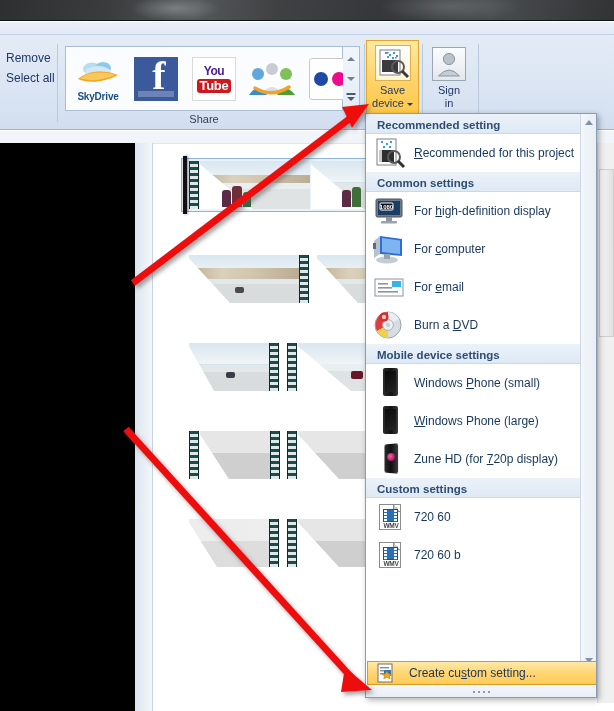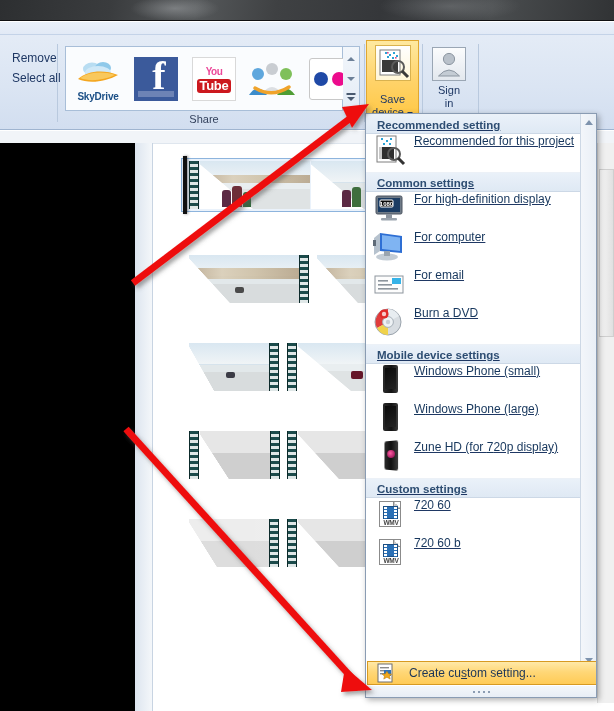"Remove" .cmdtext { padding: 3px 12px -> 3px 6px }
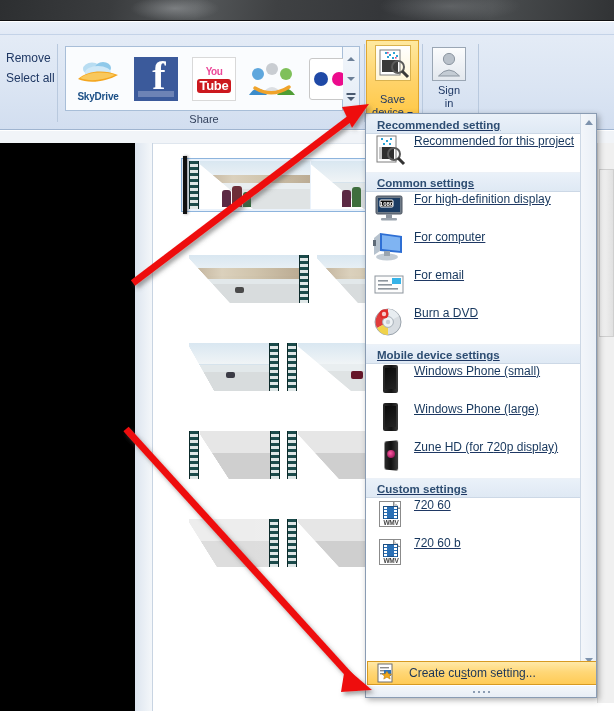"You" .yt .you { color: #ec4899 -> #4c1d95; font-size: 10px -> 12px }
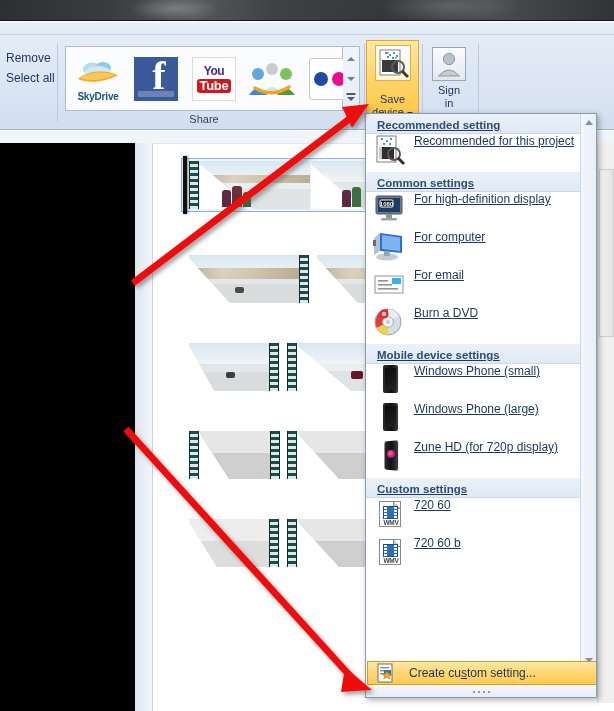"Save" #save-movie .lbl { margin-top: 12px -> 3px }
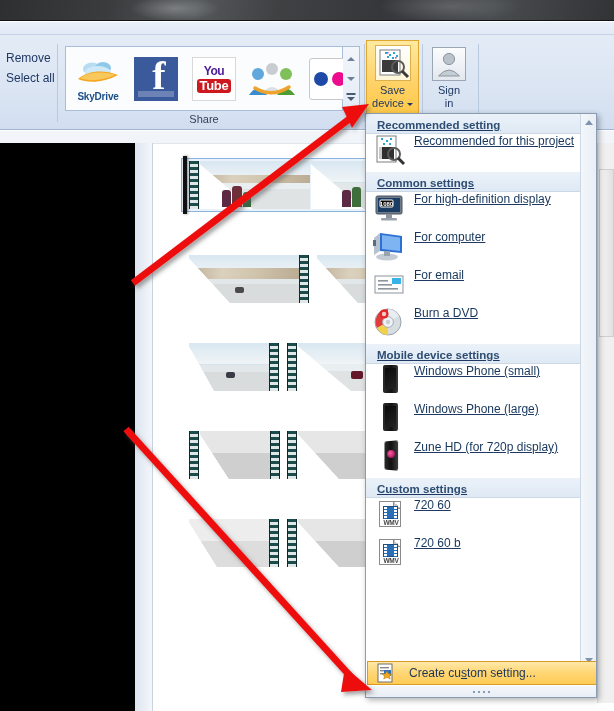"Recommended setting" #menu { text-decoration: underline -> none }
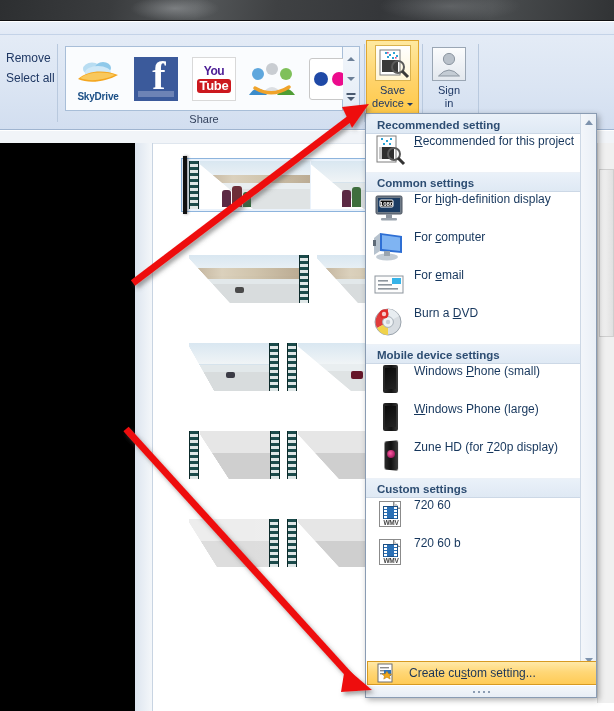"Recommended for this project" .m-item { align-items: flex-start -> center }
